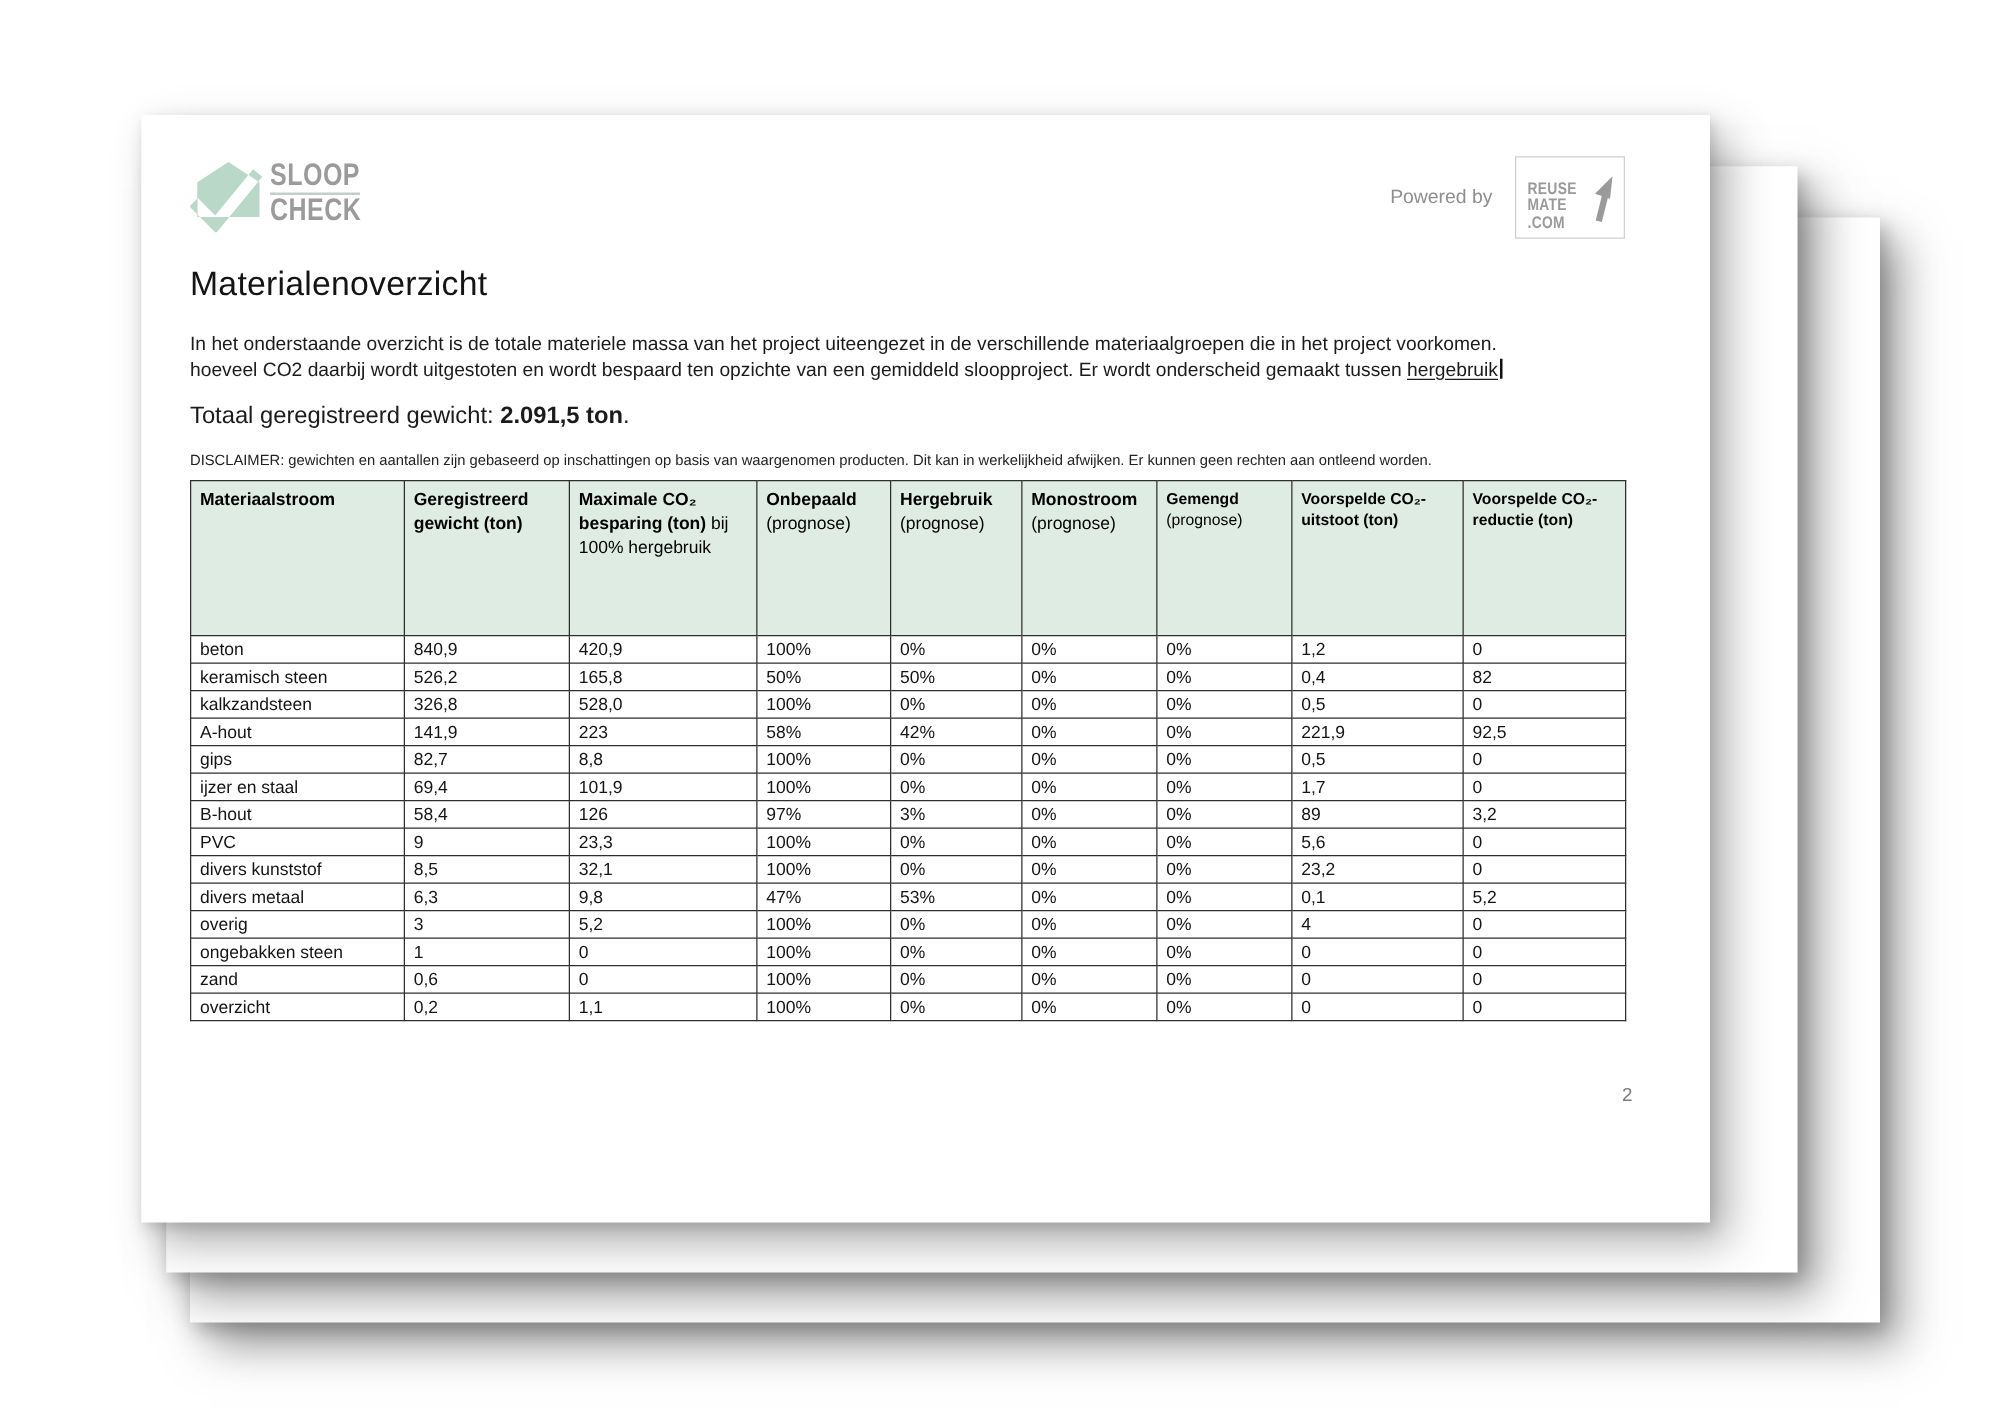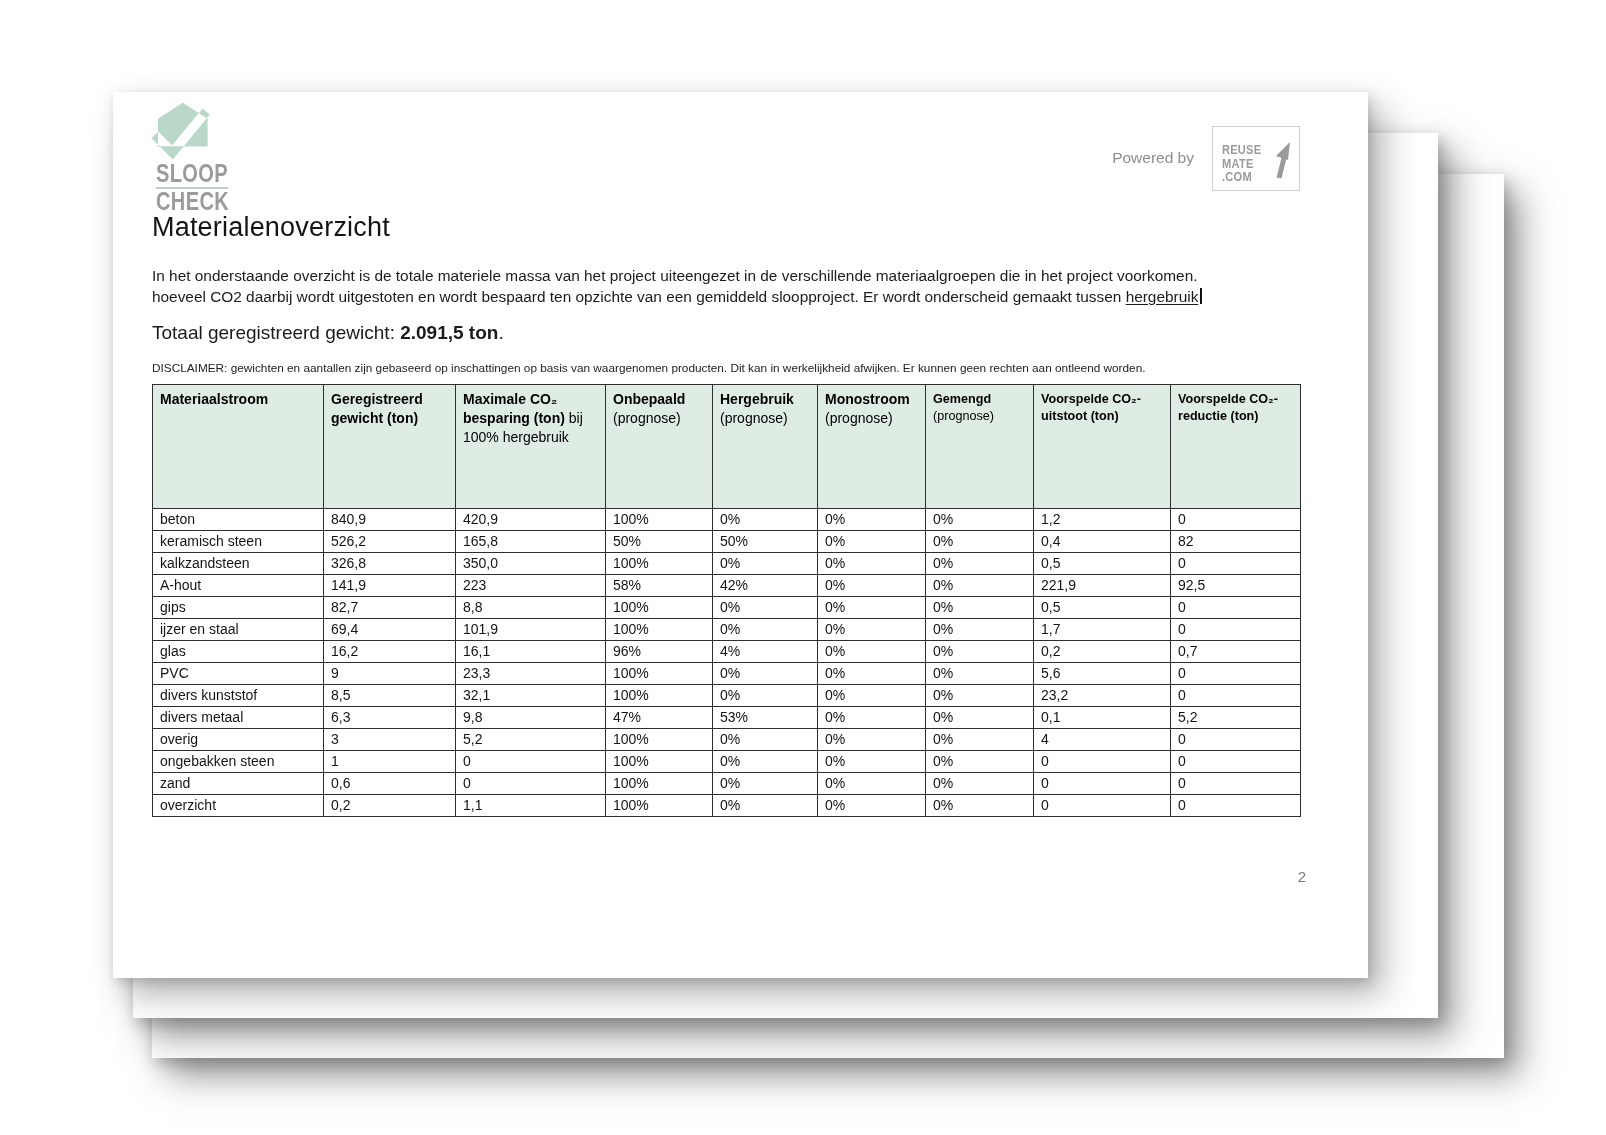"SLOOP" .brand { flex-direction: column -> none }
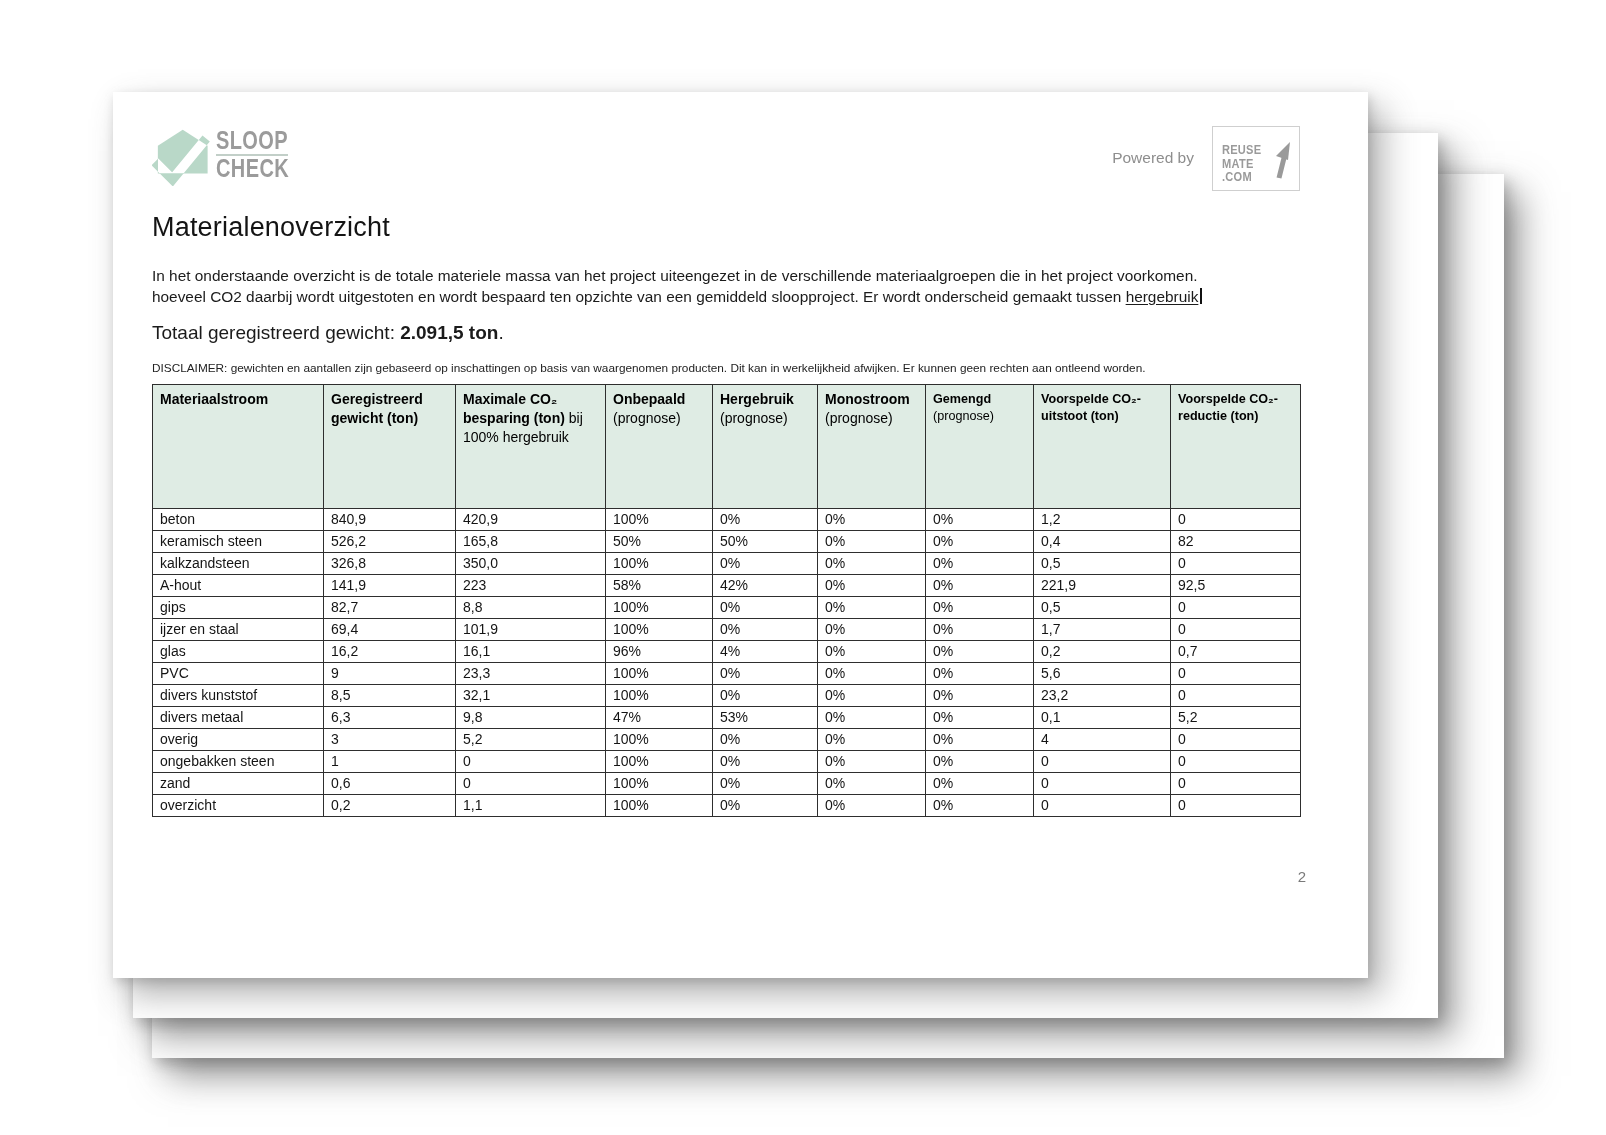"350,0" td { text: 350,0 -> 528,0 }
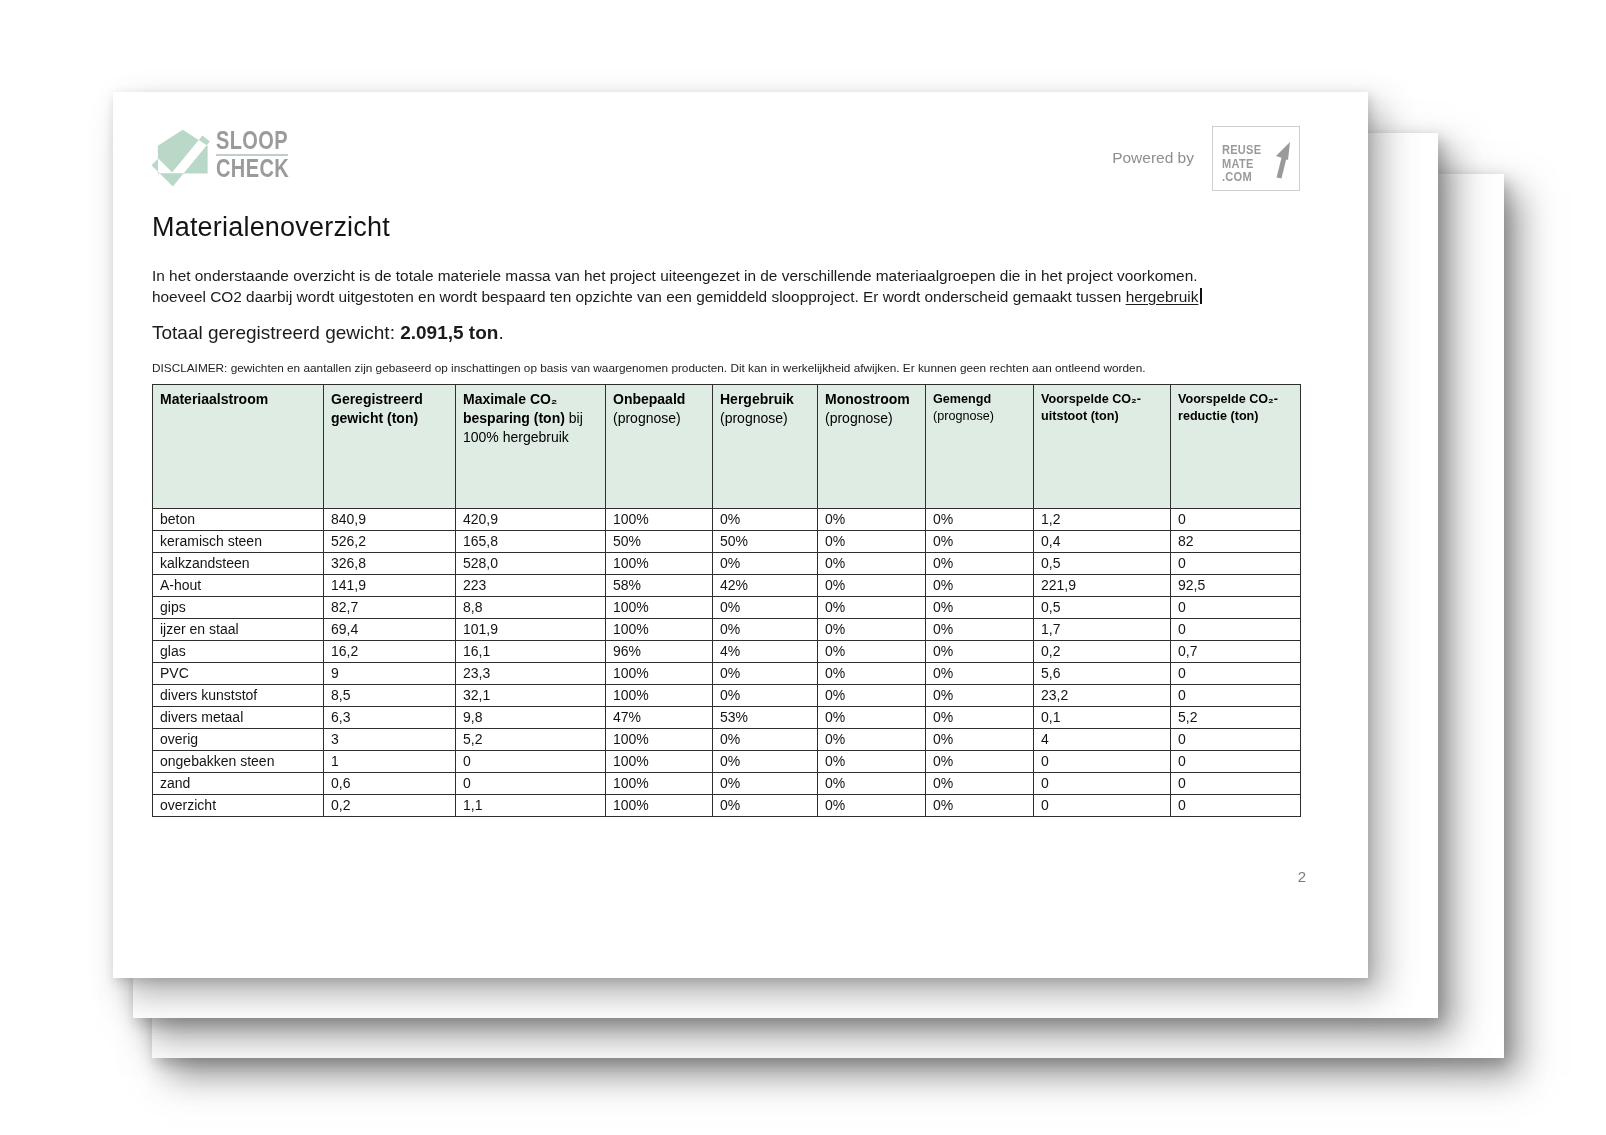"B-hout" tr { html: none -> <tr> <td>B-hout</td> <td>58,4</td> <td>126</td> <td>97%</td> <td>3%</td> <td>0%</td> <td>0%</td> <td>89</td> <td>3,2</td> </tr> }
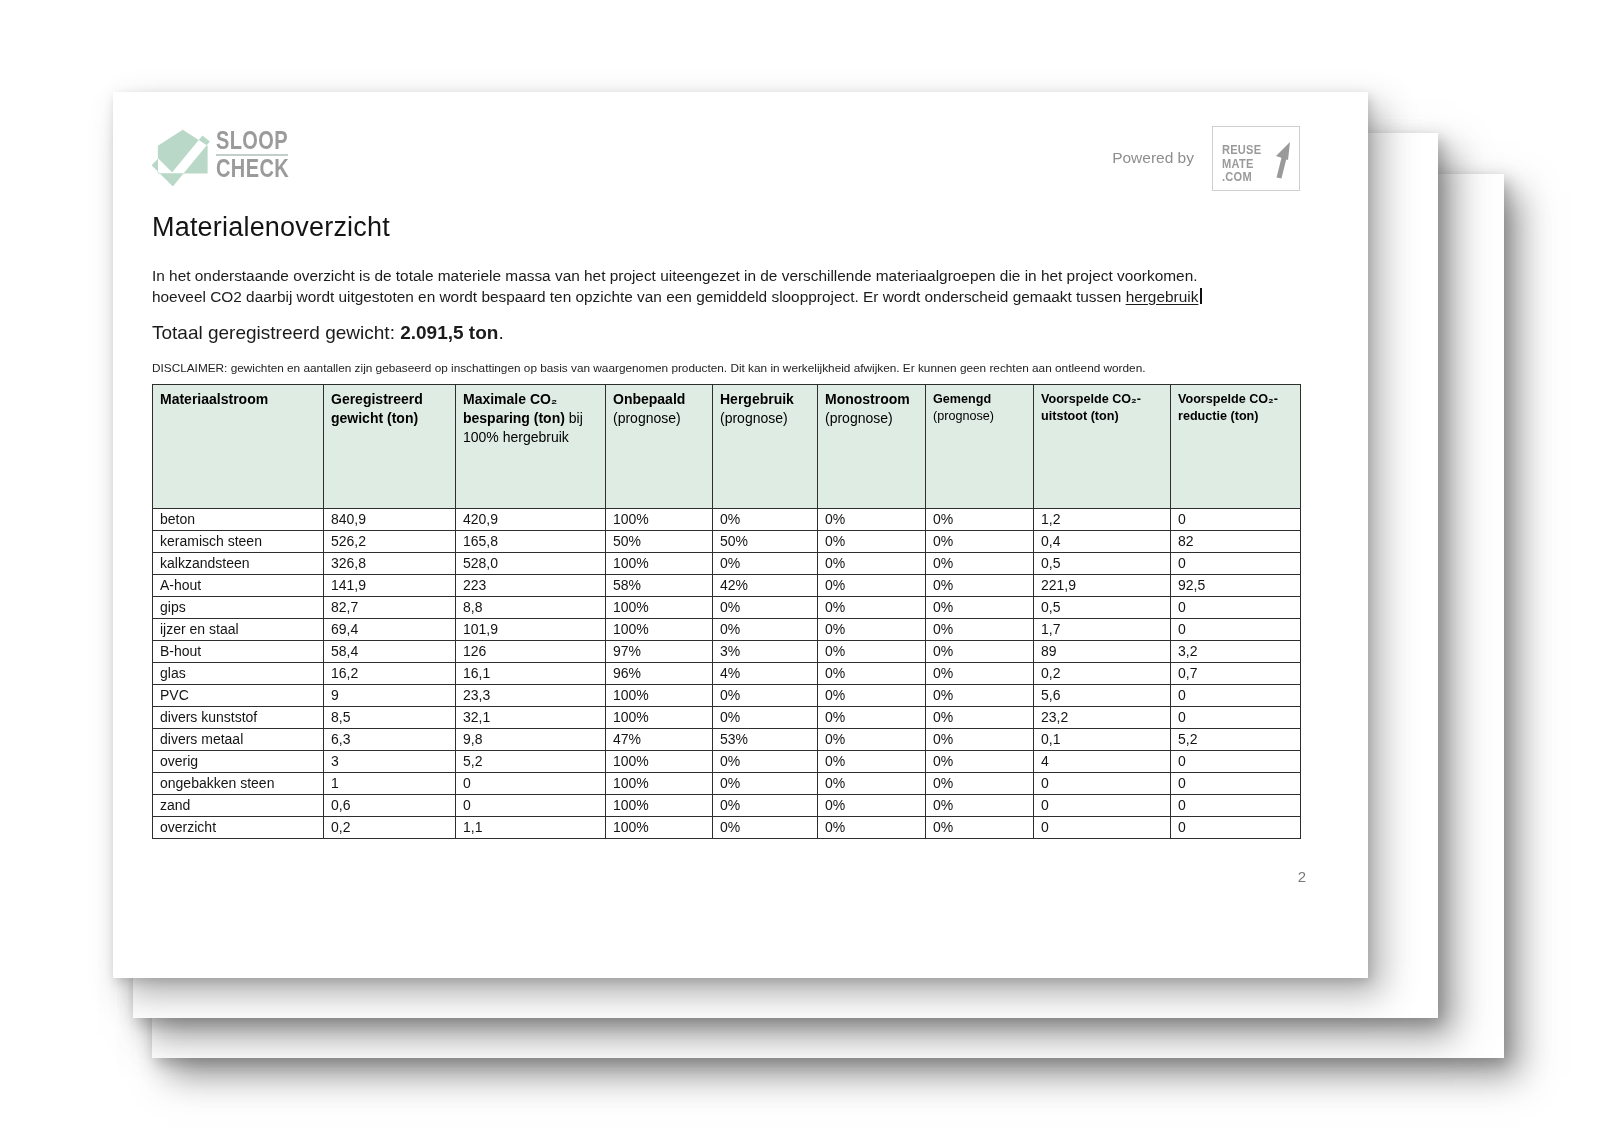"glas" tr { html: <tr> <td>glas</td> <td>16,2</td> <td>16,1</td> <td>96%</td> <td>4%</td> <td>0%</td> <td>0%</td> <td>0,2</td> <td>0,7</td> </tr> -> none }
